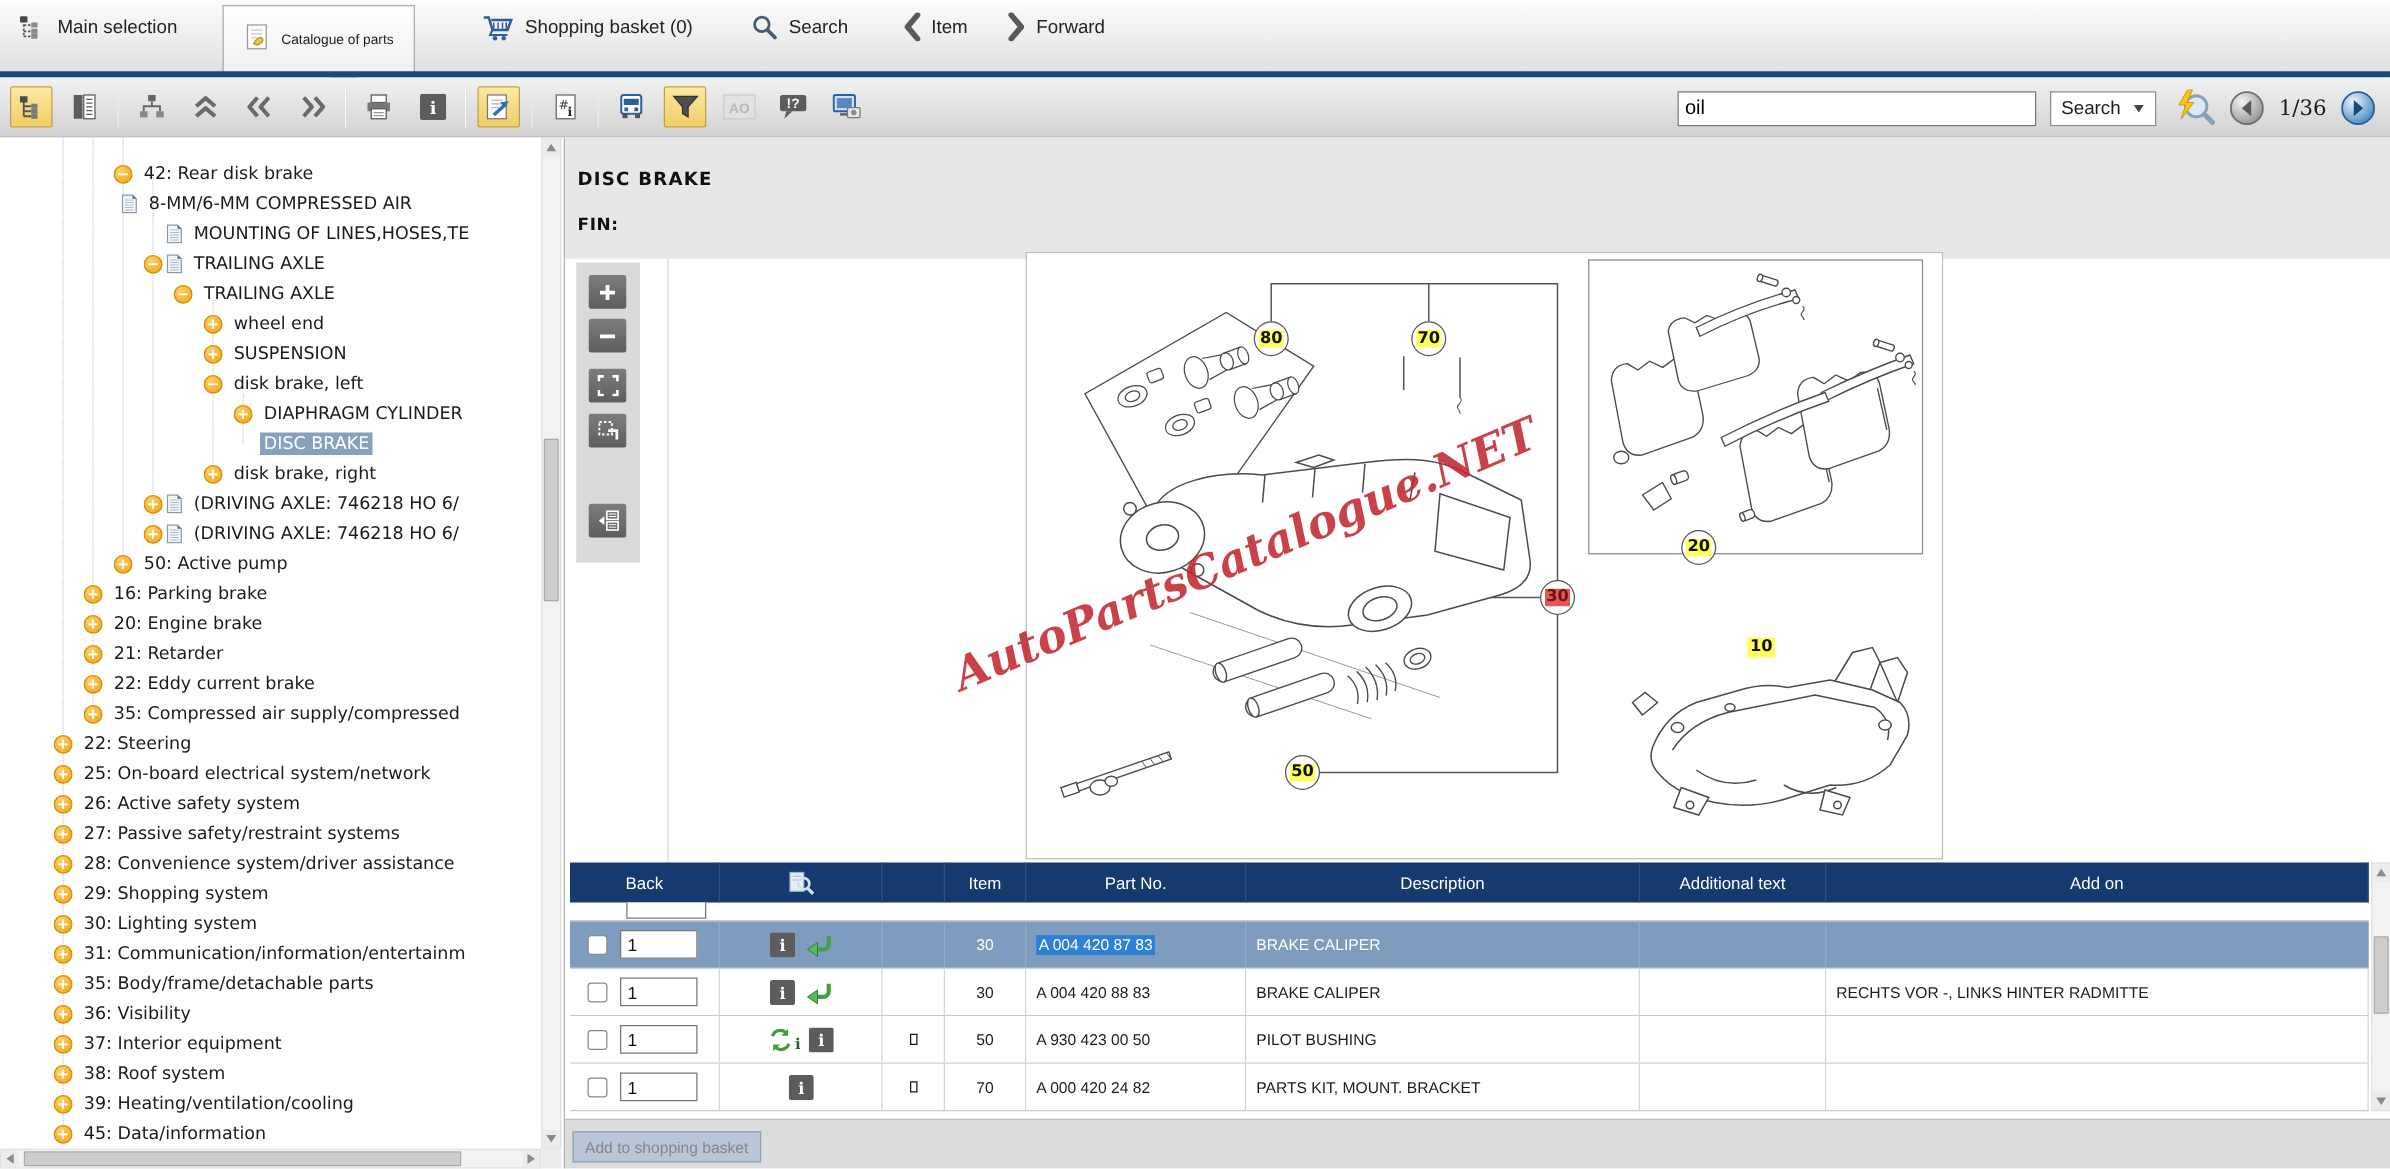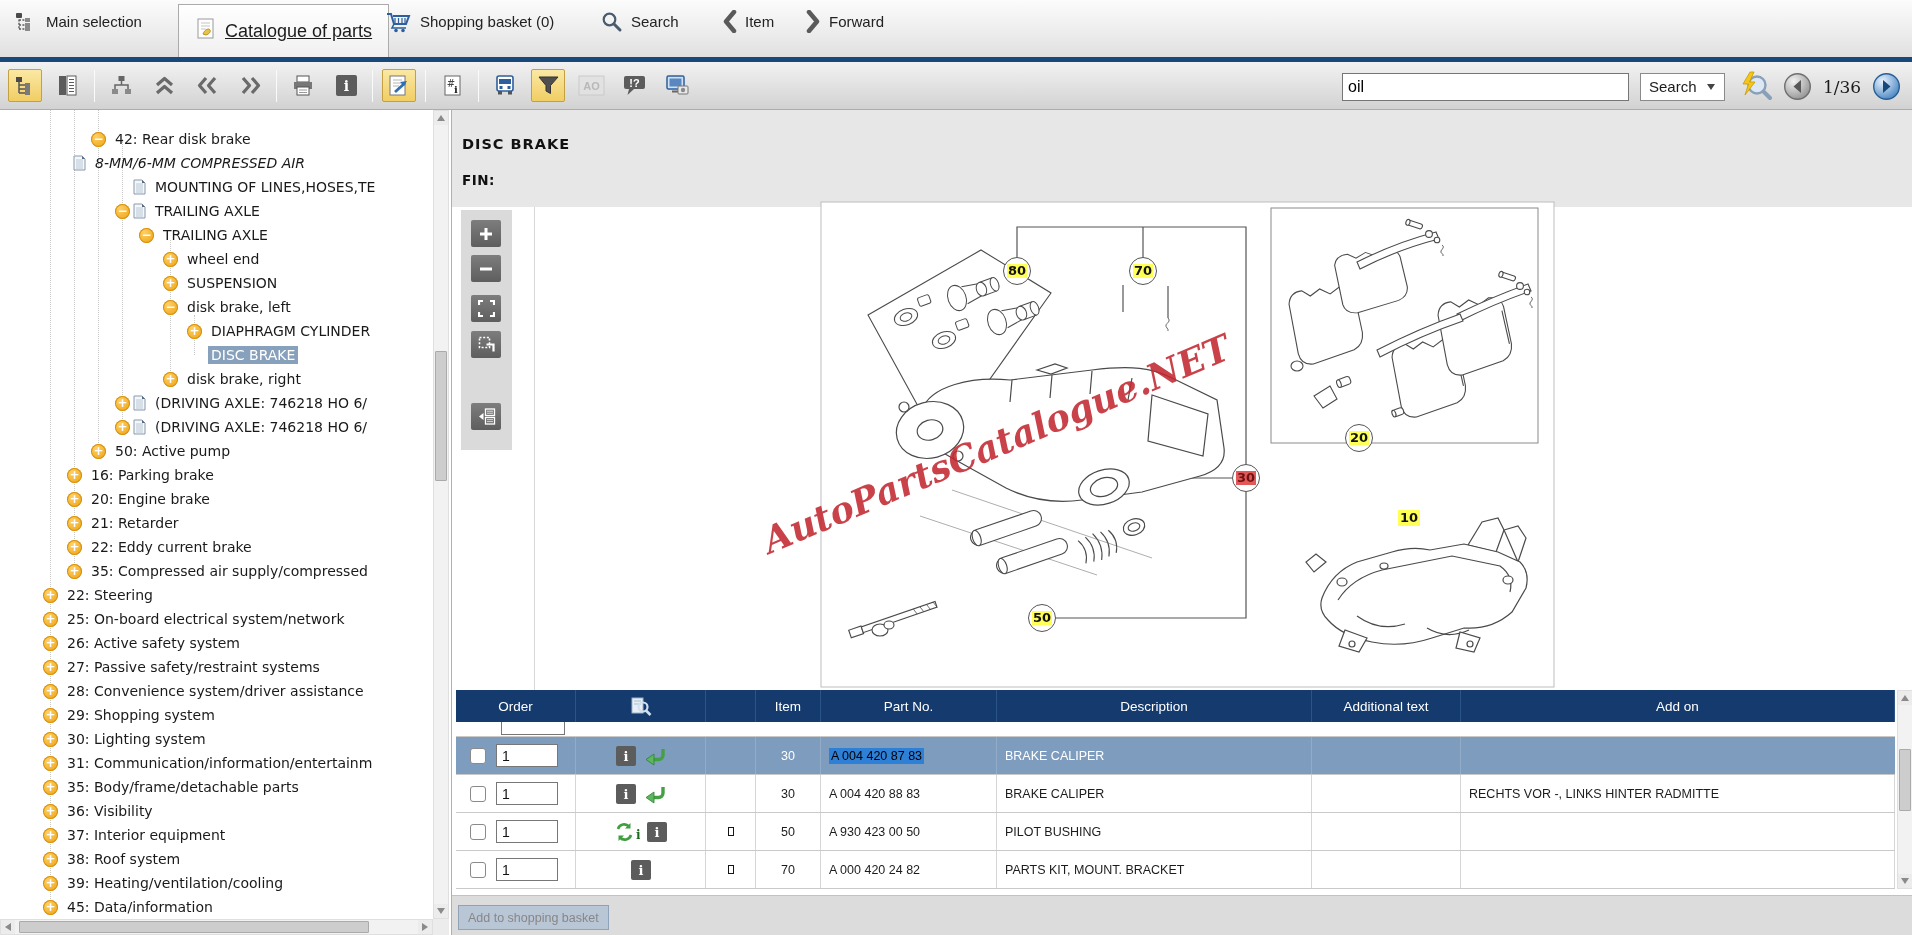"Catalogue of parts" .nav-tab-active { font-size: 18px -> 11px; text-decoration: underline -> none }
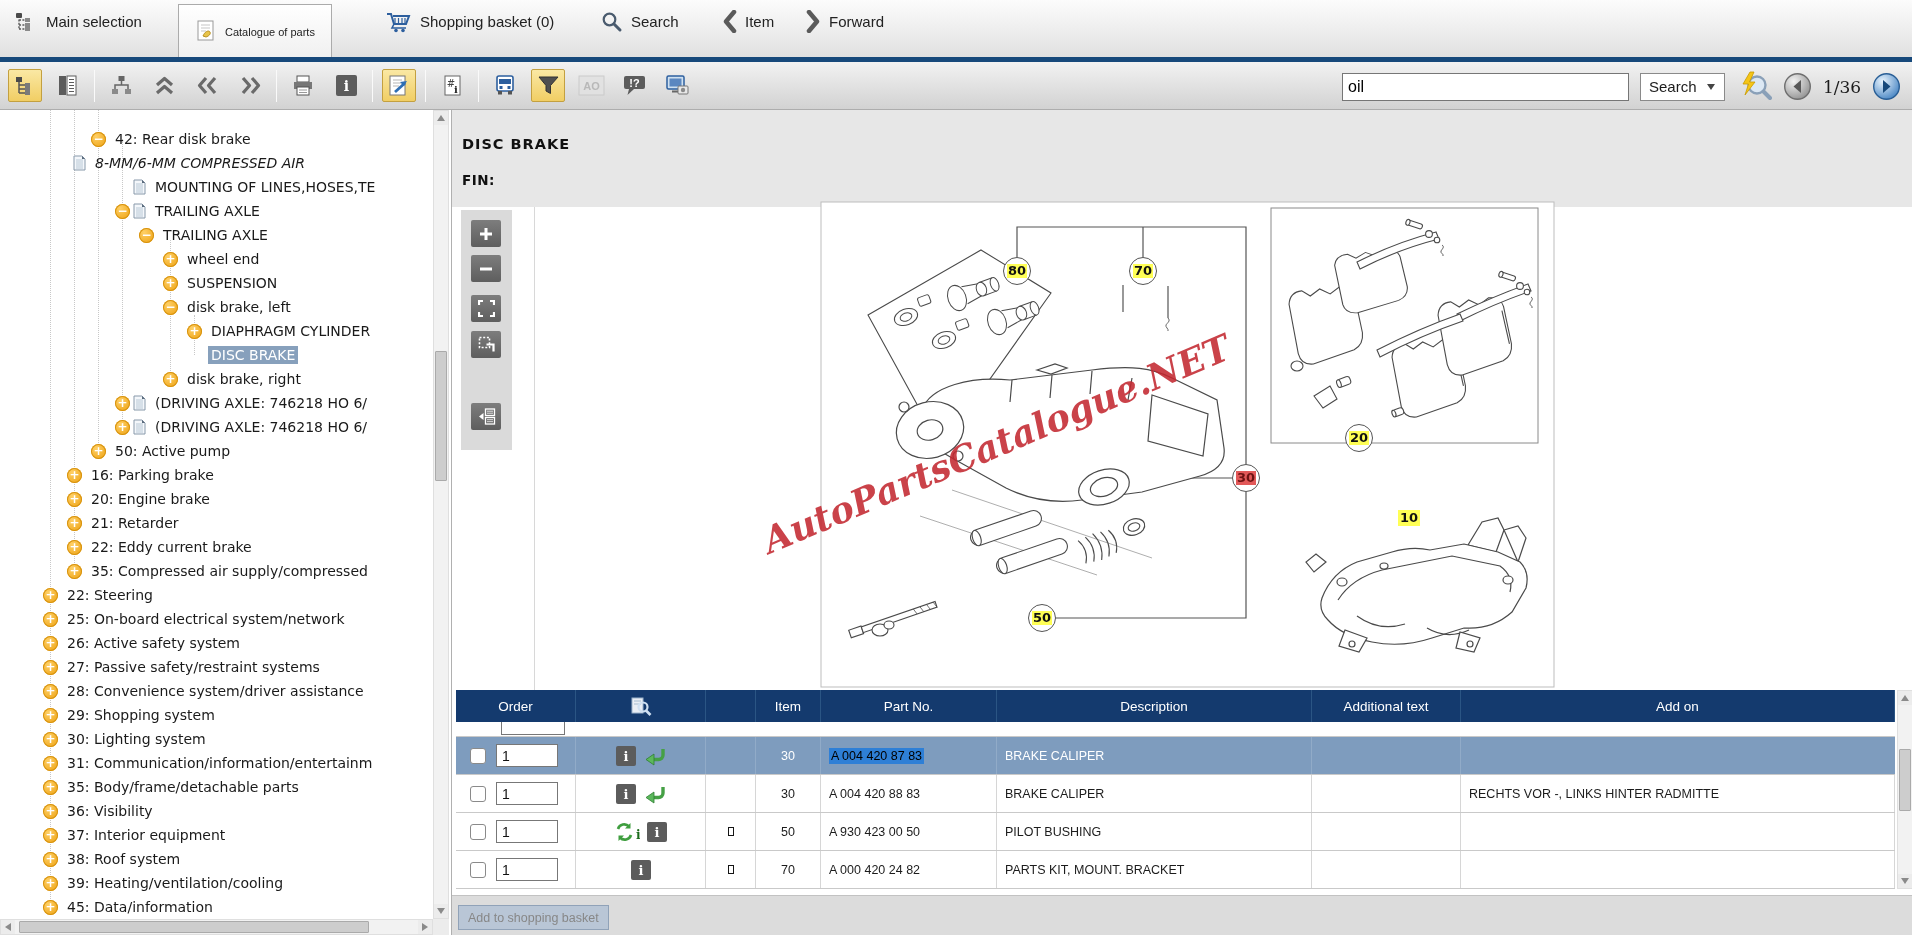"8-MM/6-MM COMPRESSED AIR" div.trow { font-style: italic -> none; padding-left: 55px -> 79px }
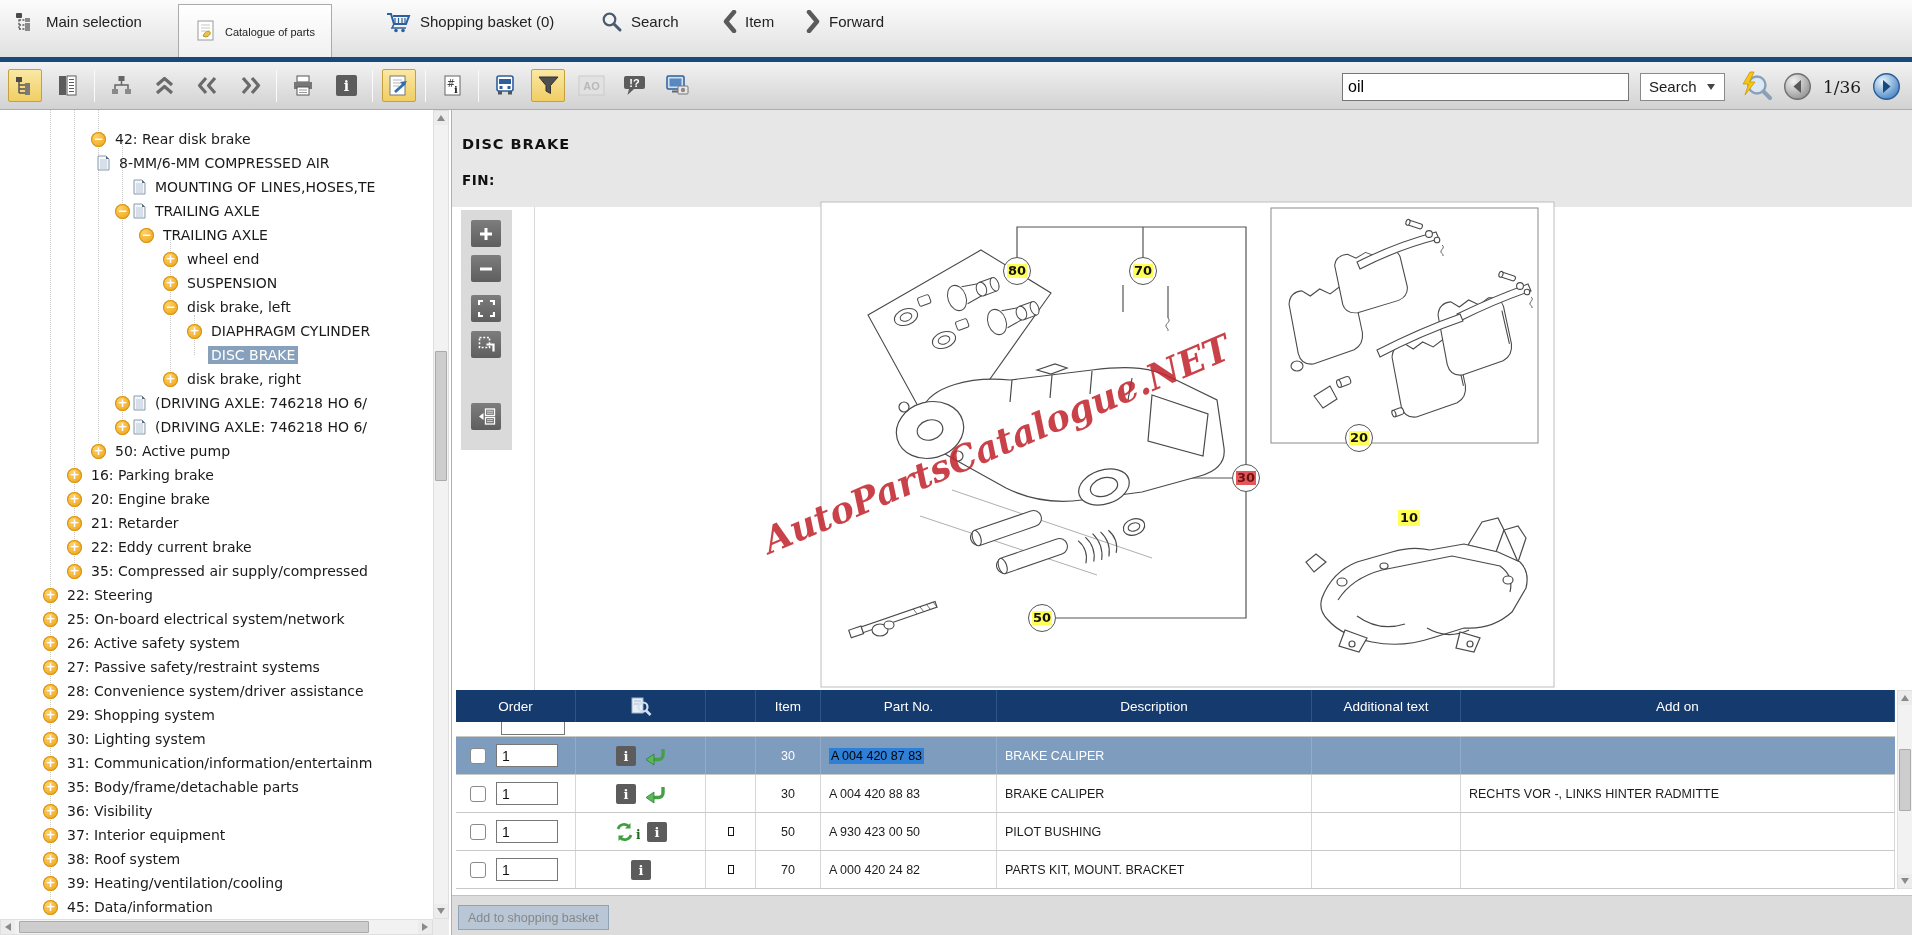"Order" div.cell { text: Order -> Back }
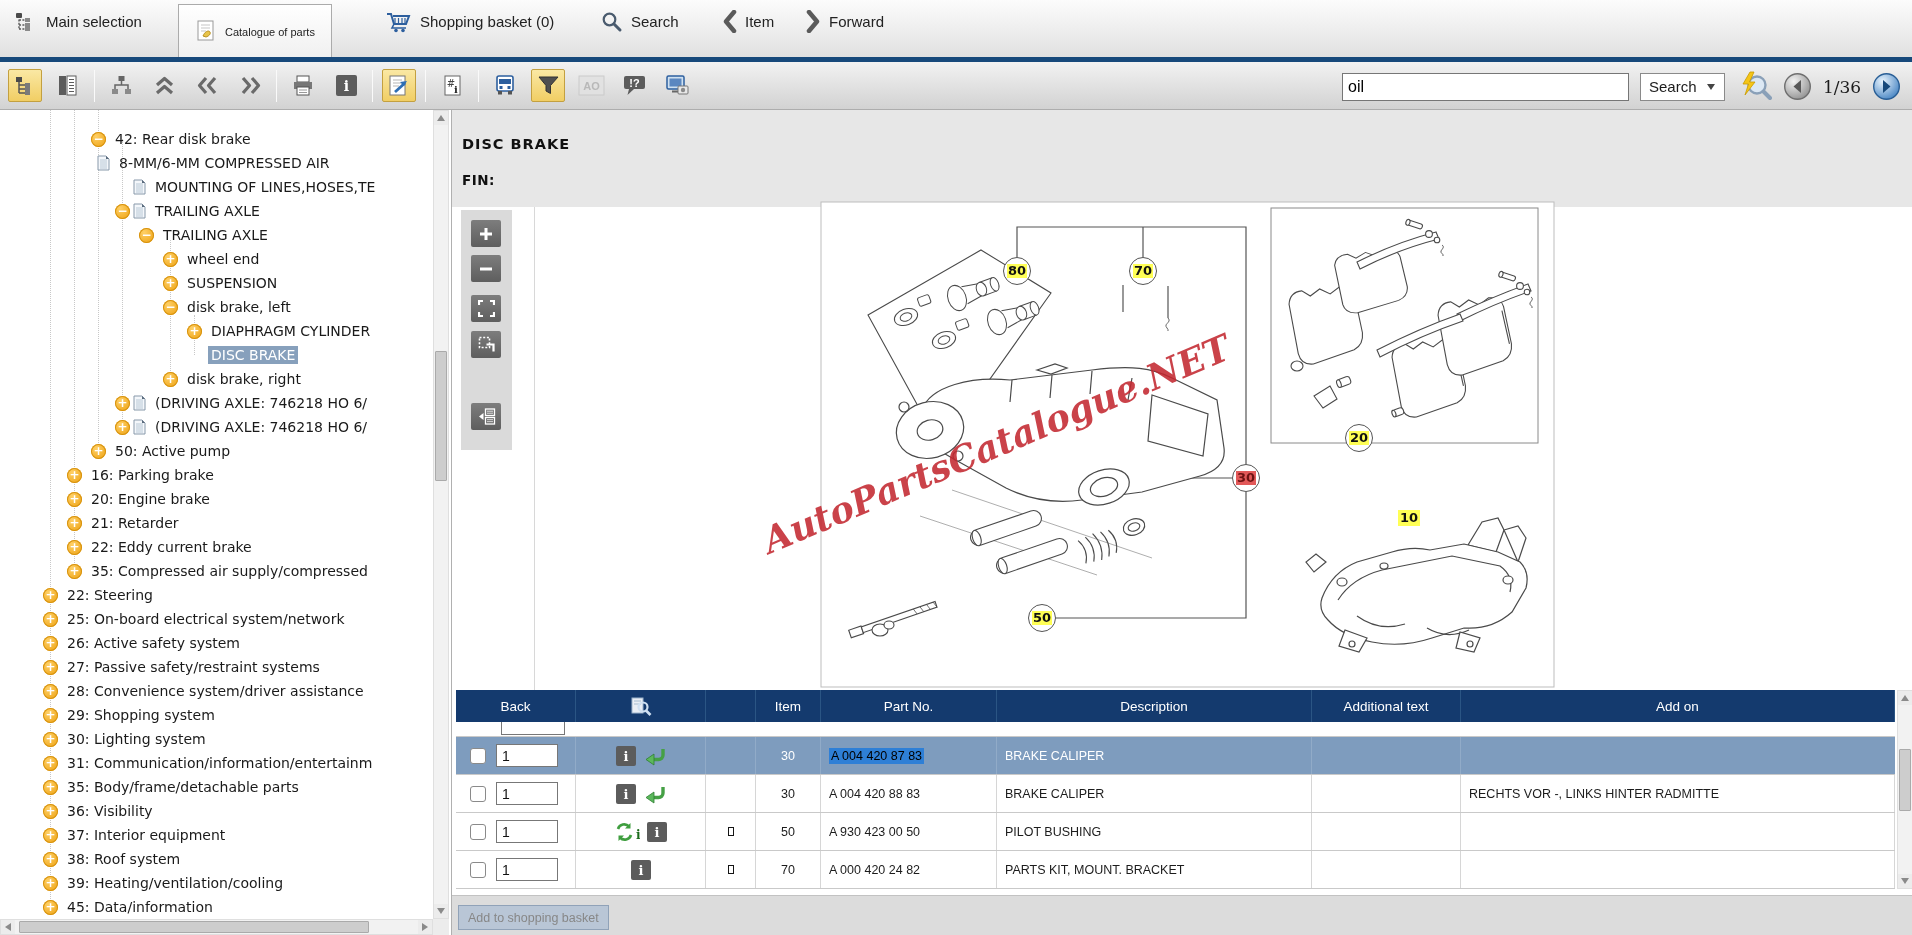"A 004 420 87 83" .phl { color: #000000 -> #ffffff }
